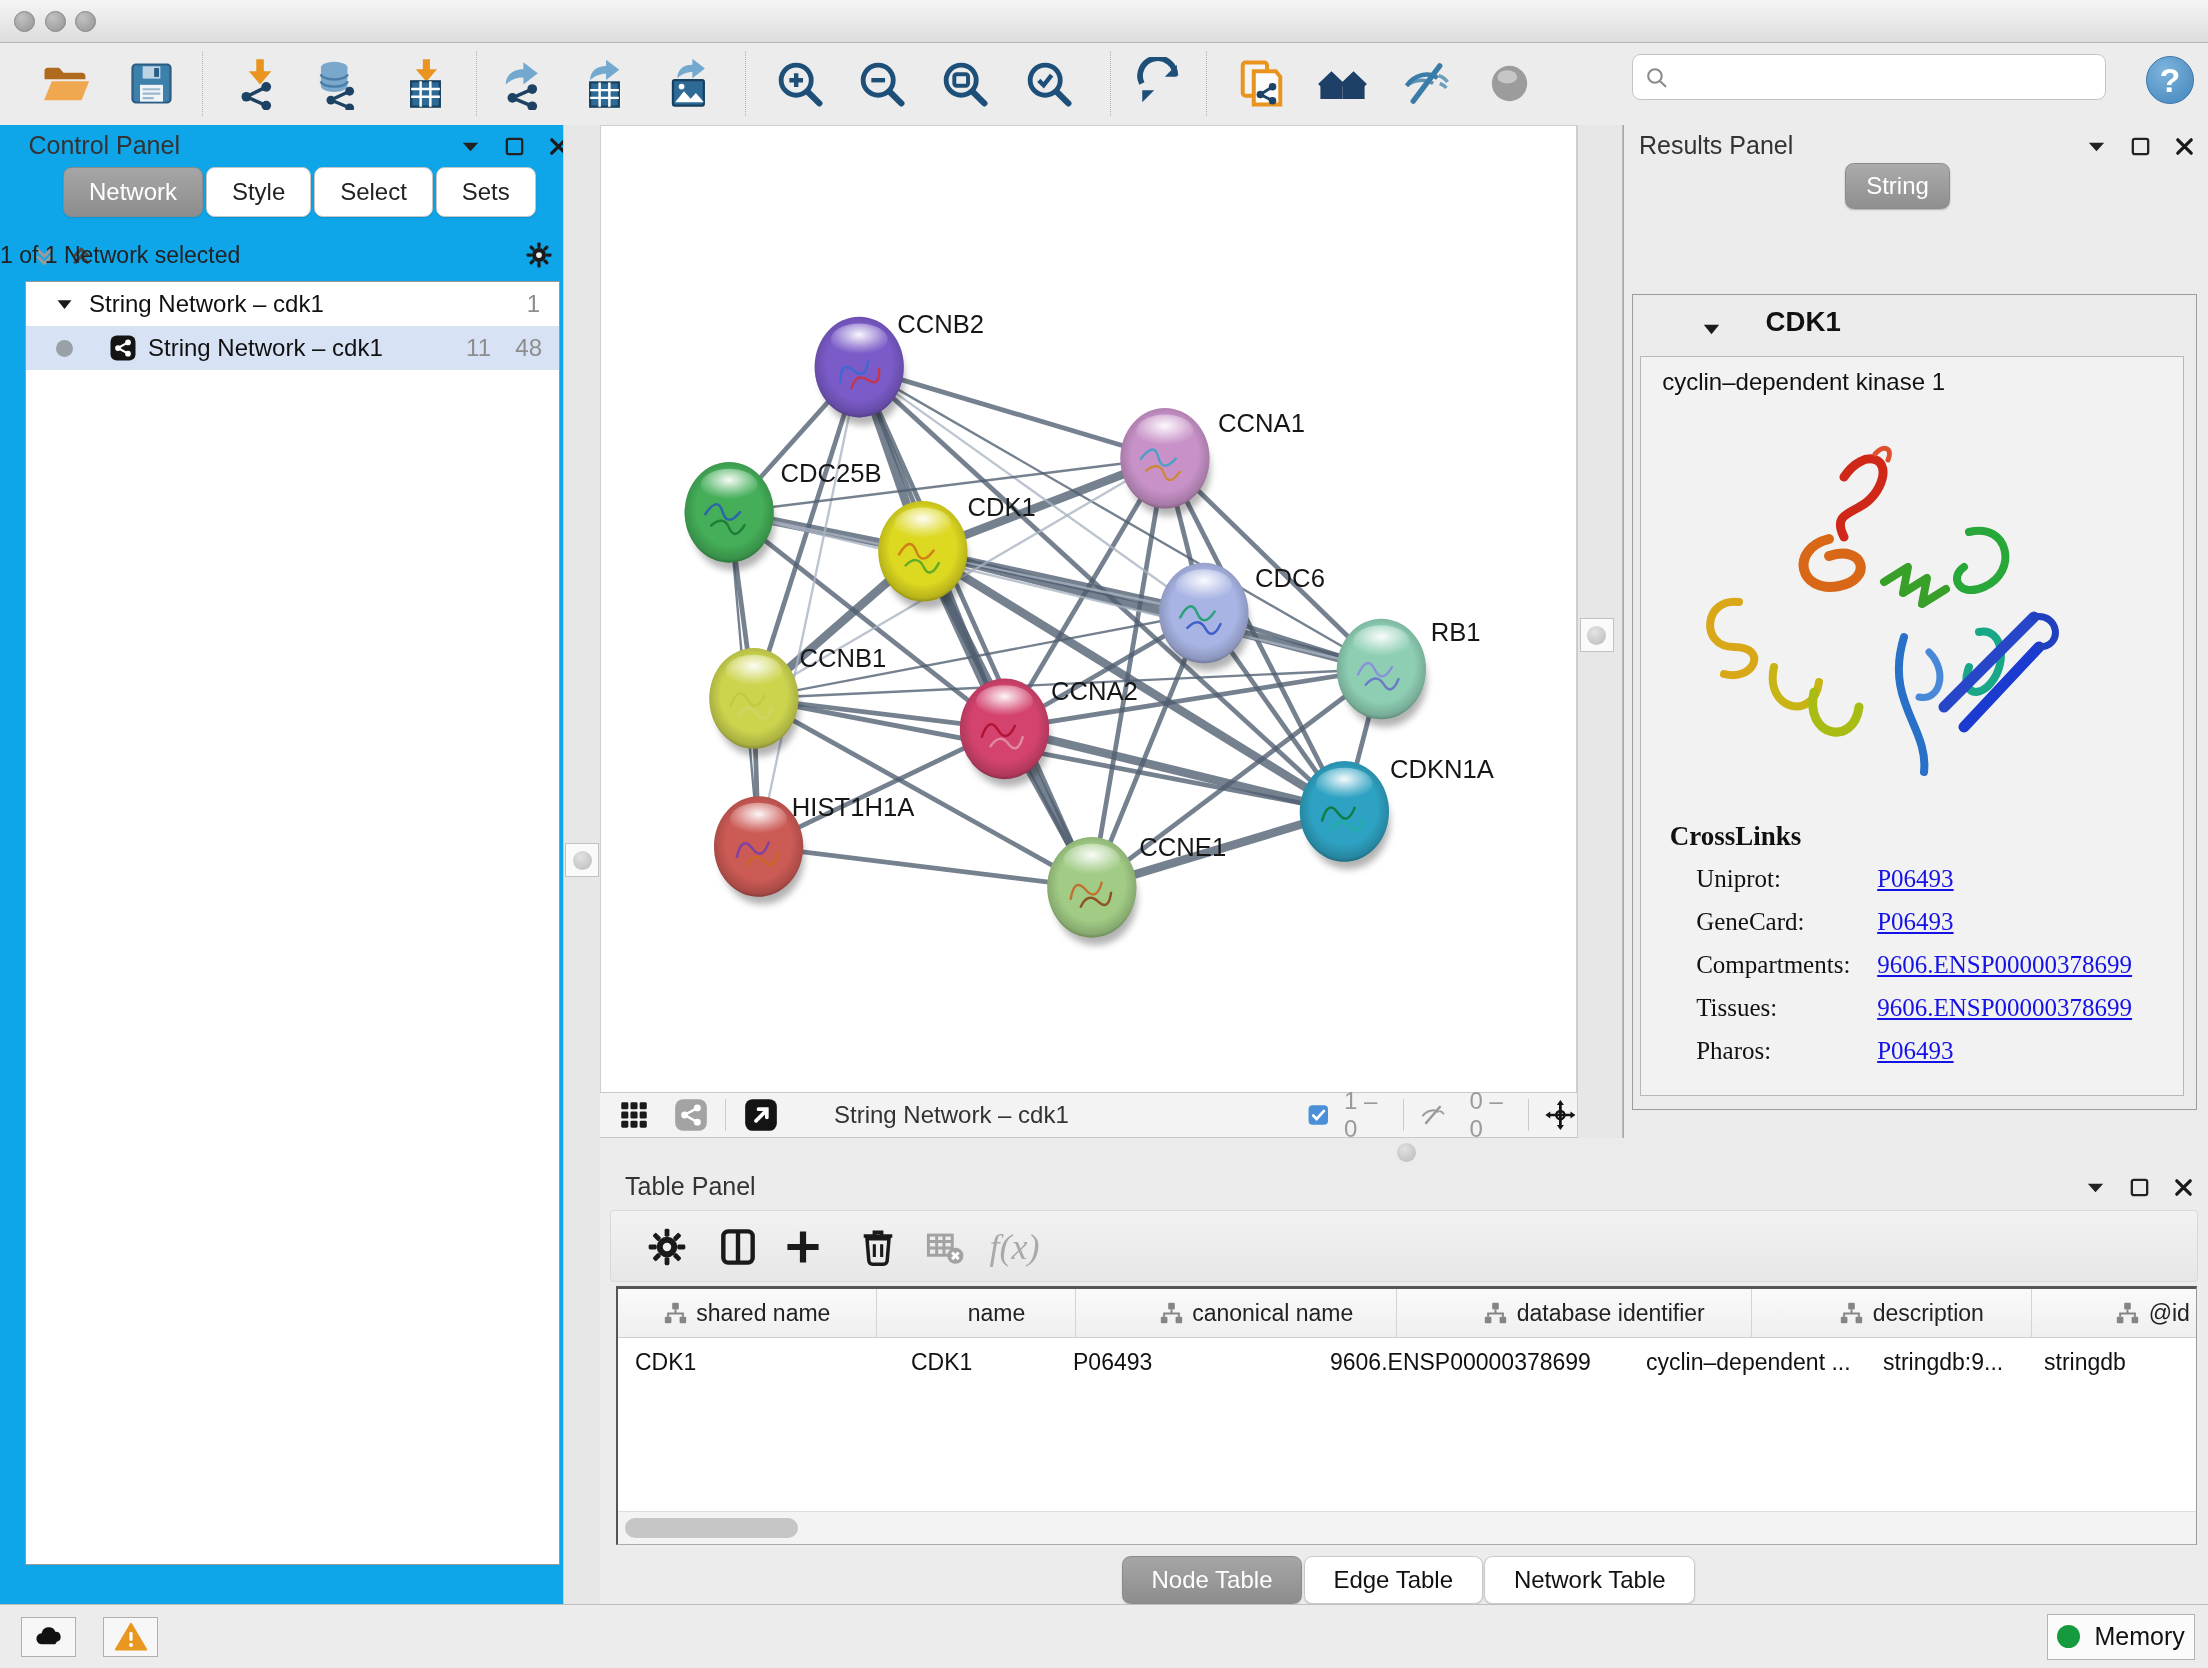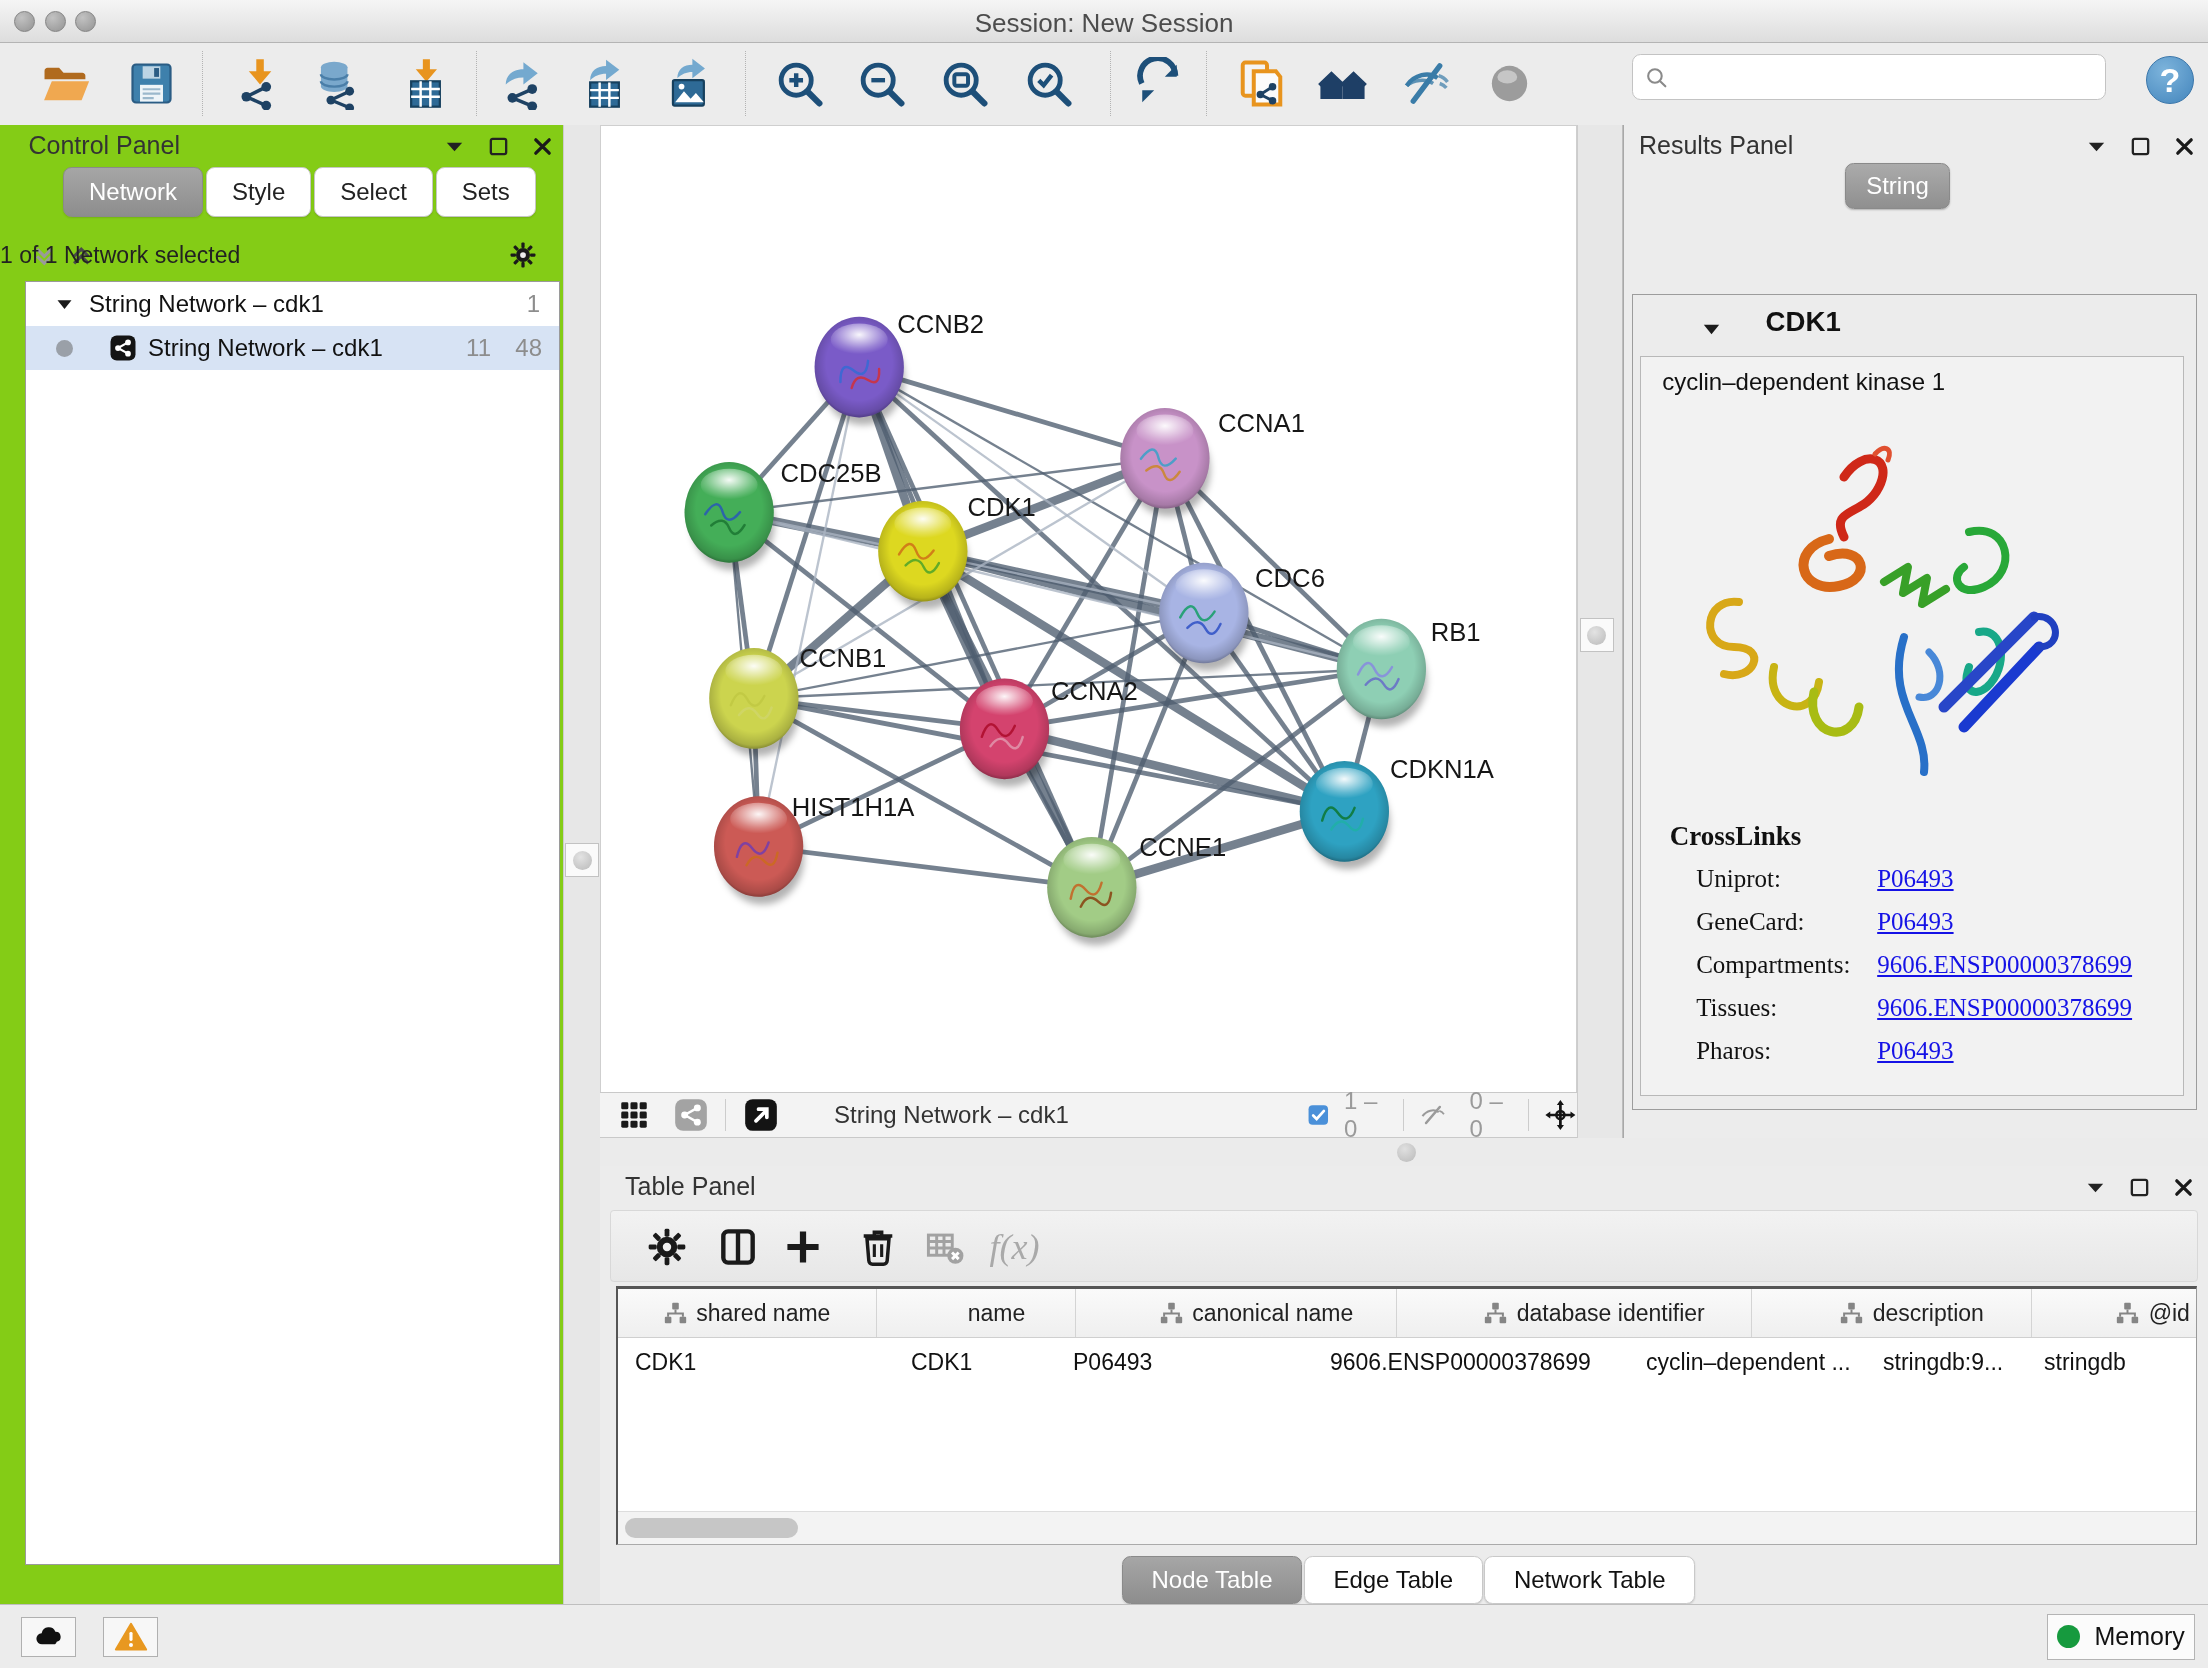"Session: New Session" div.title-text { html: <div>Session: New Session</div> -> none }
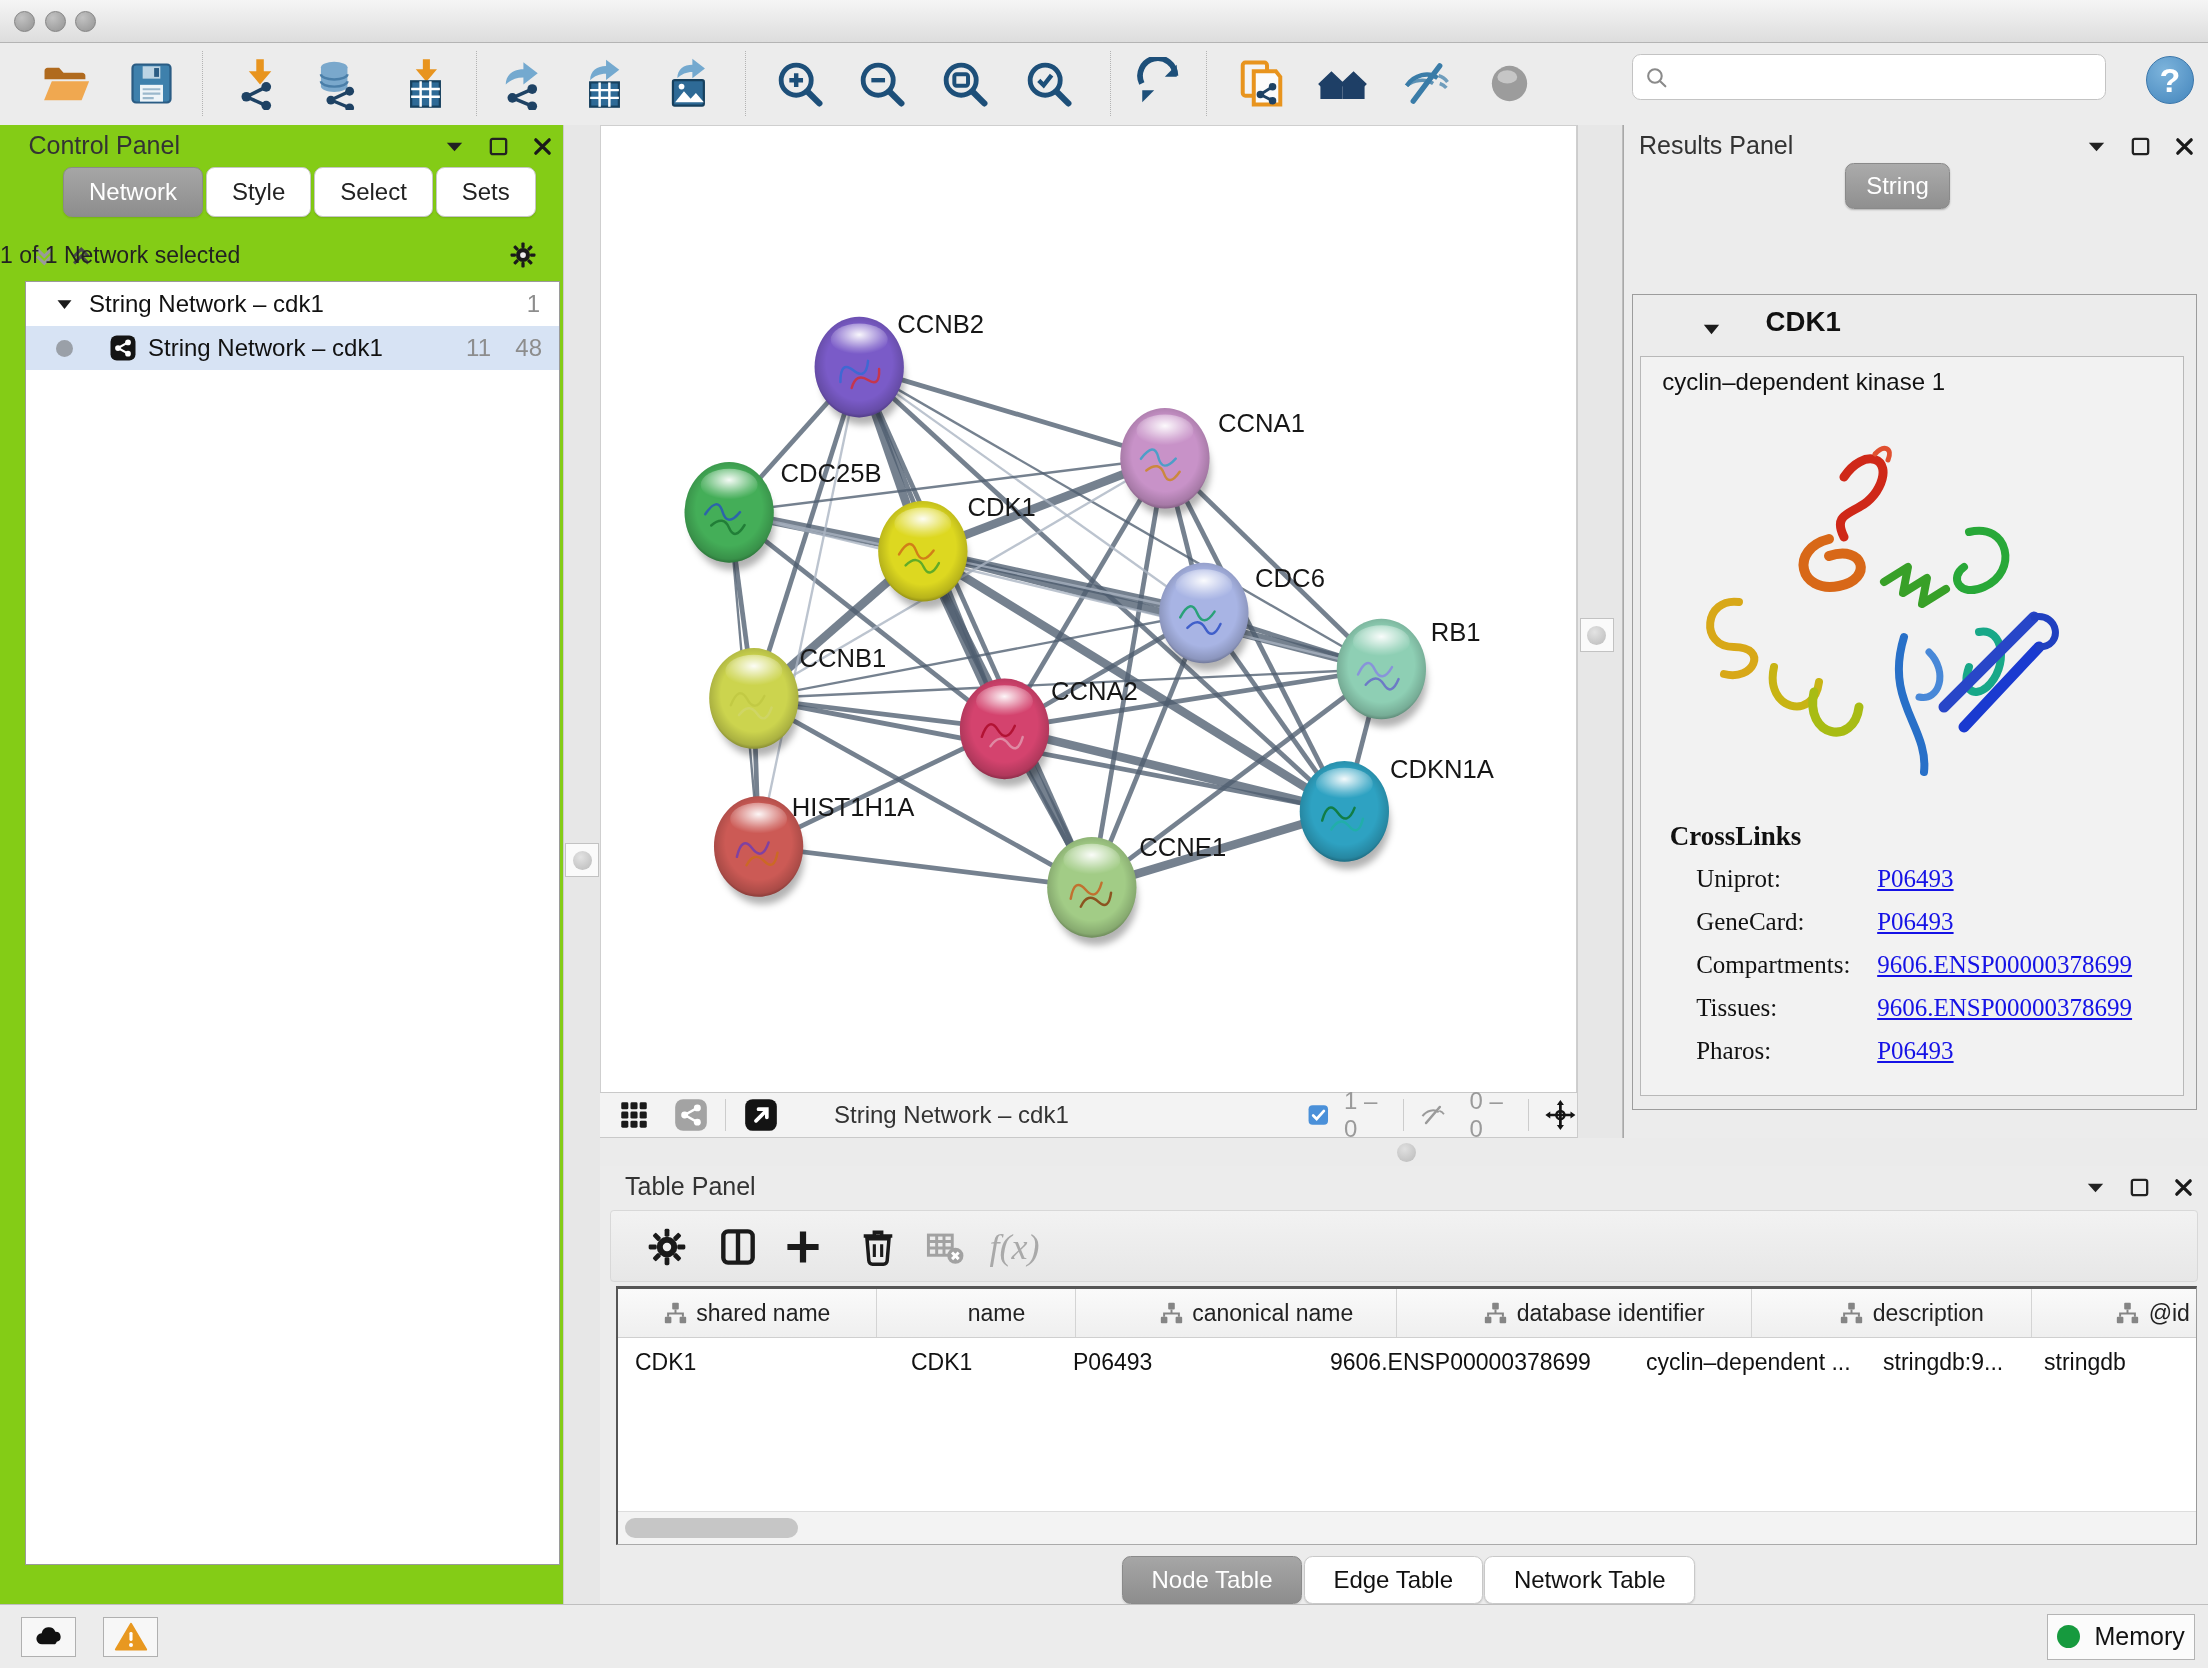"Control Panel" .cp { background: #84cc16 -> #0ea5e9; padding-left: none -> 16px }
